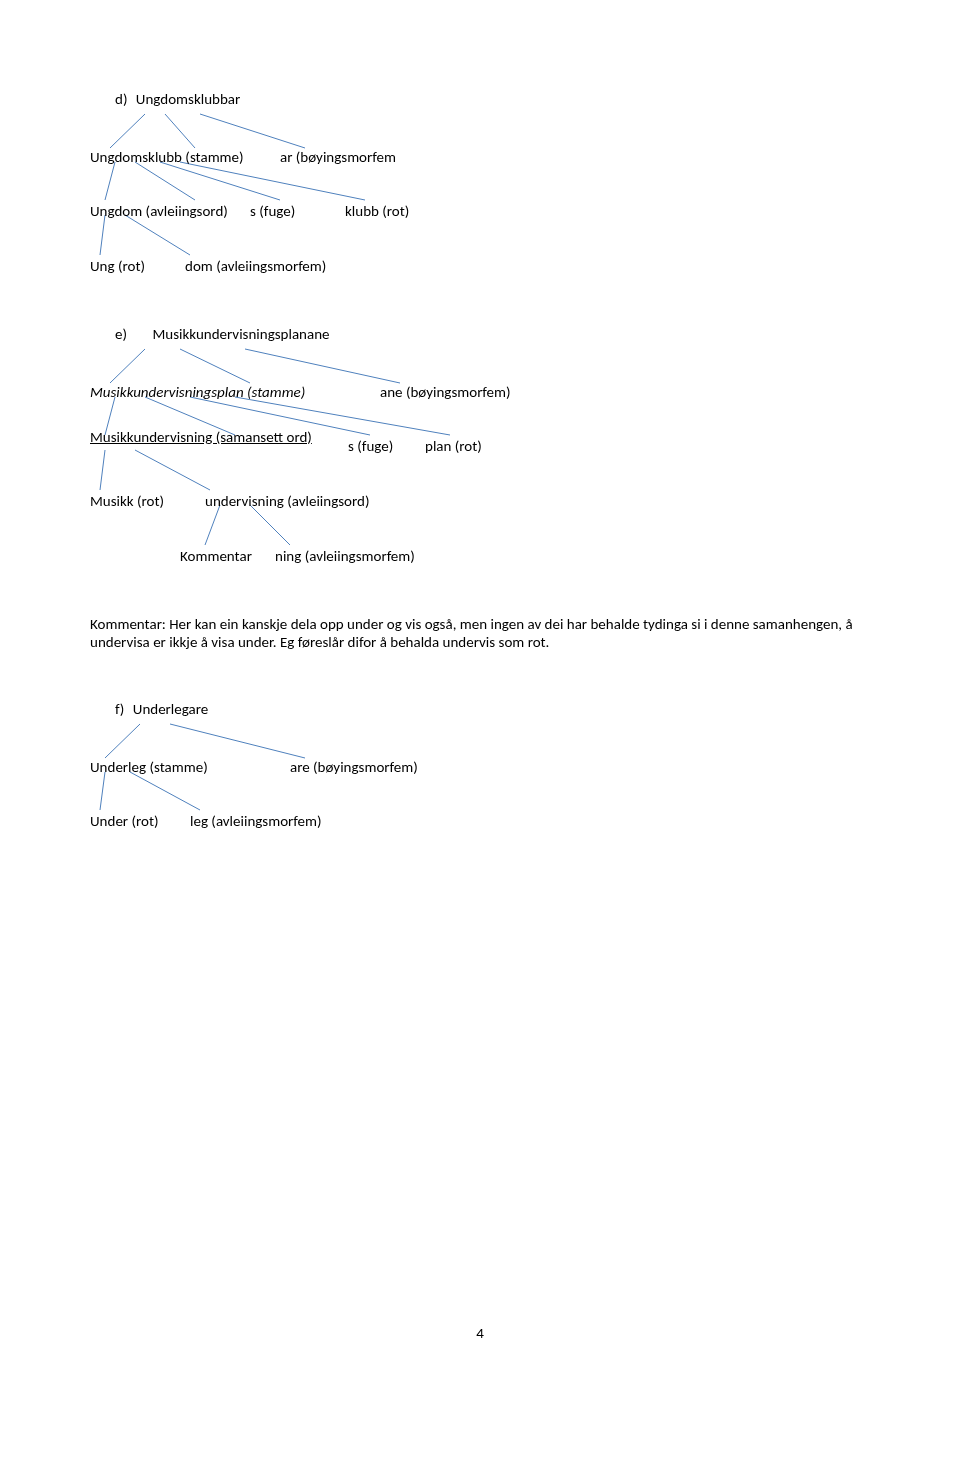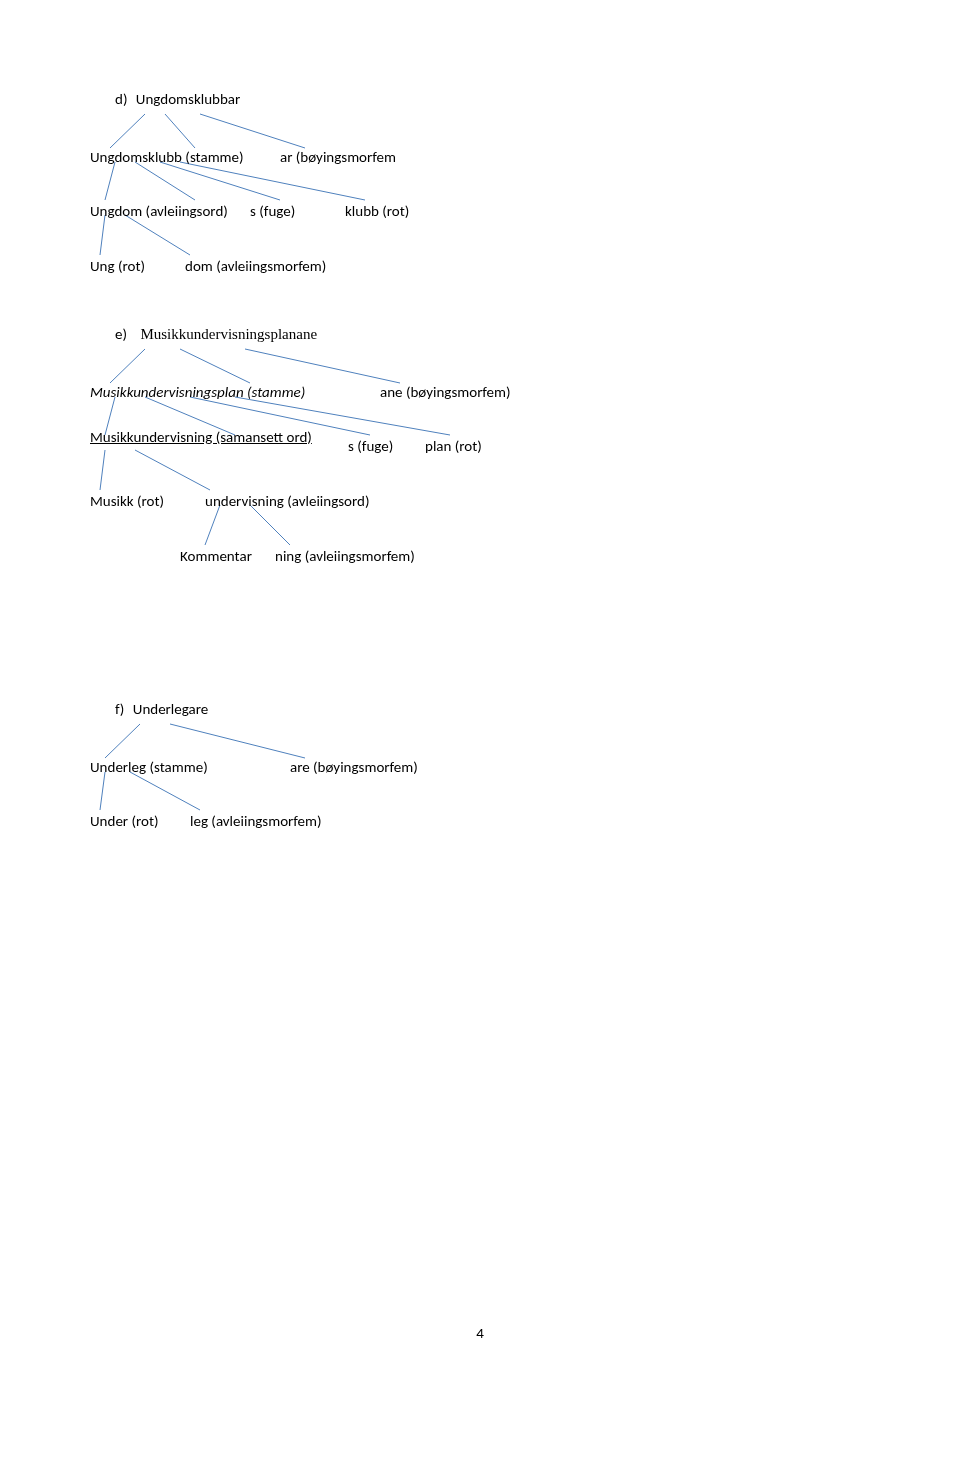"Musikkundervisningsplanane" span { font-family: Liberation Serif, serif -> none; margin-left: 10px -> 22px }
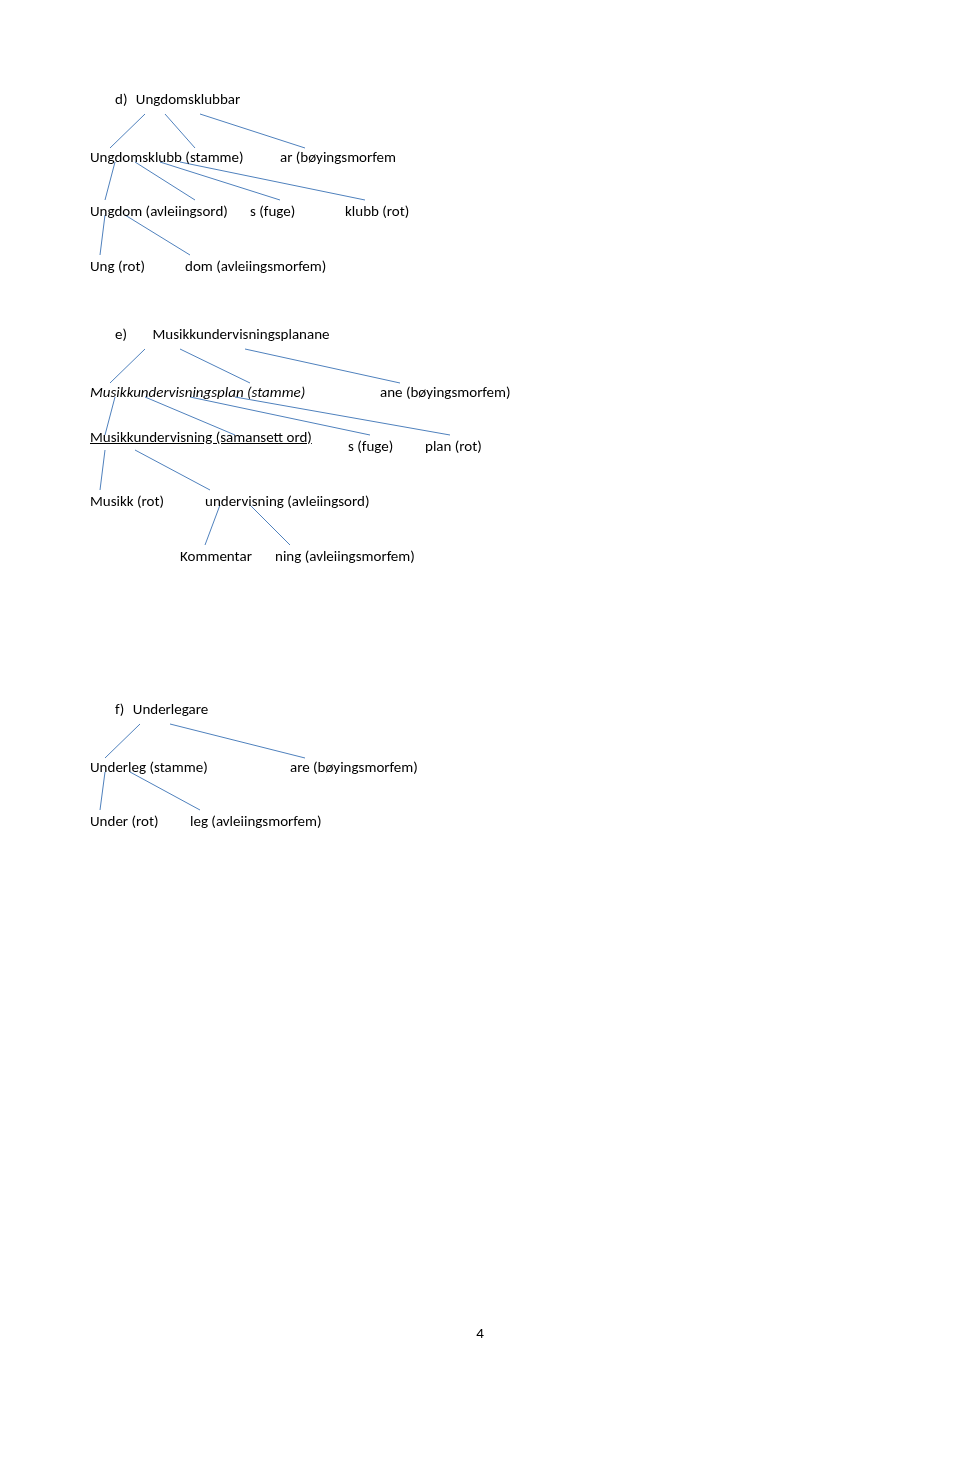"Kommentar: Her kan ein kanskje" div.abs { html: none -> <div>Kommentar: Her kan ein kanskje dela opp under og vis også, men ingen av dei har behalde tydinga si i denne samanhengen, å undervisa er ikkje å visa under. Eg føreslår difor å behalda undervis som rot.</div> }
